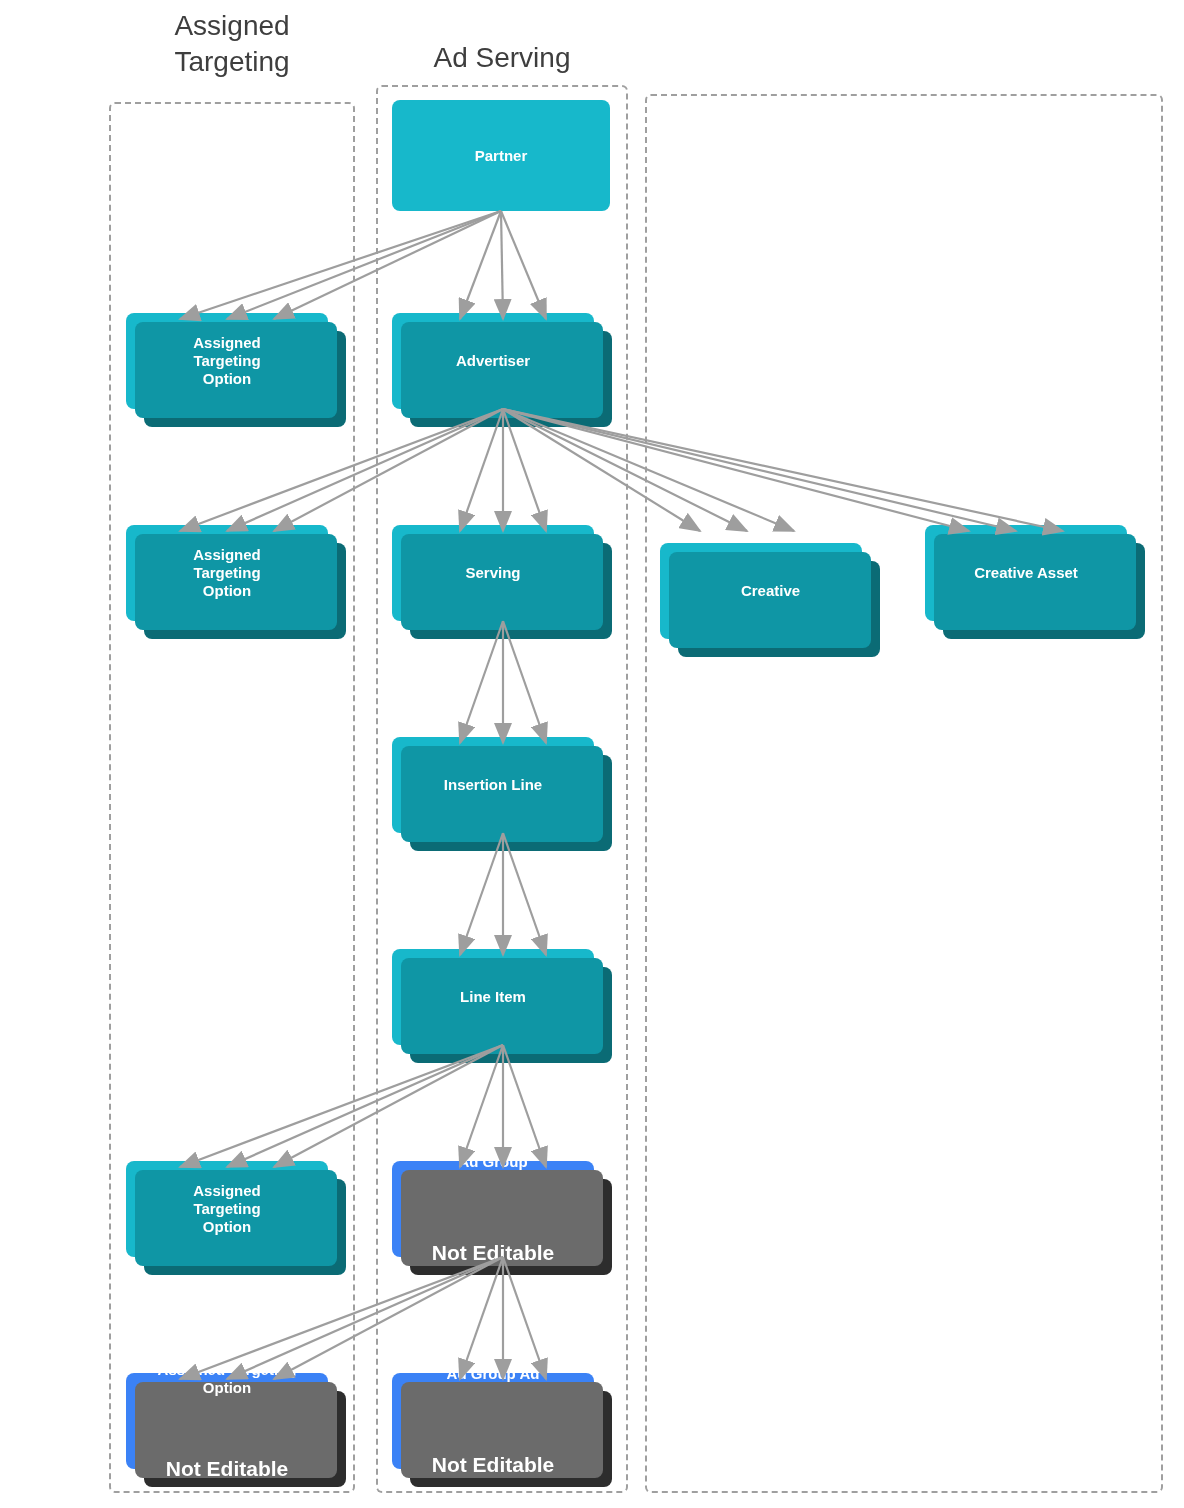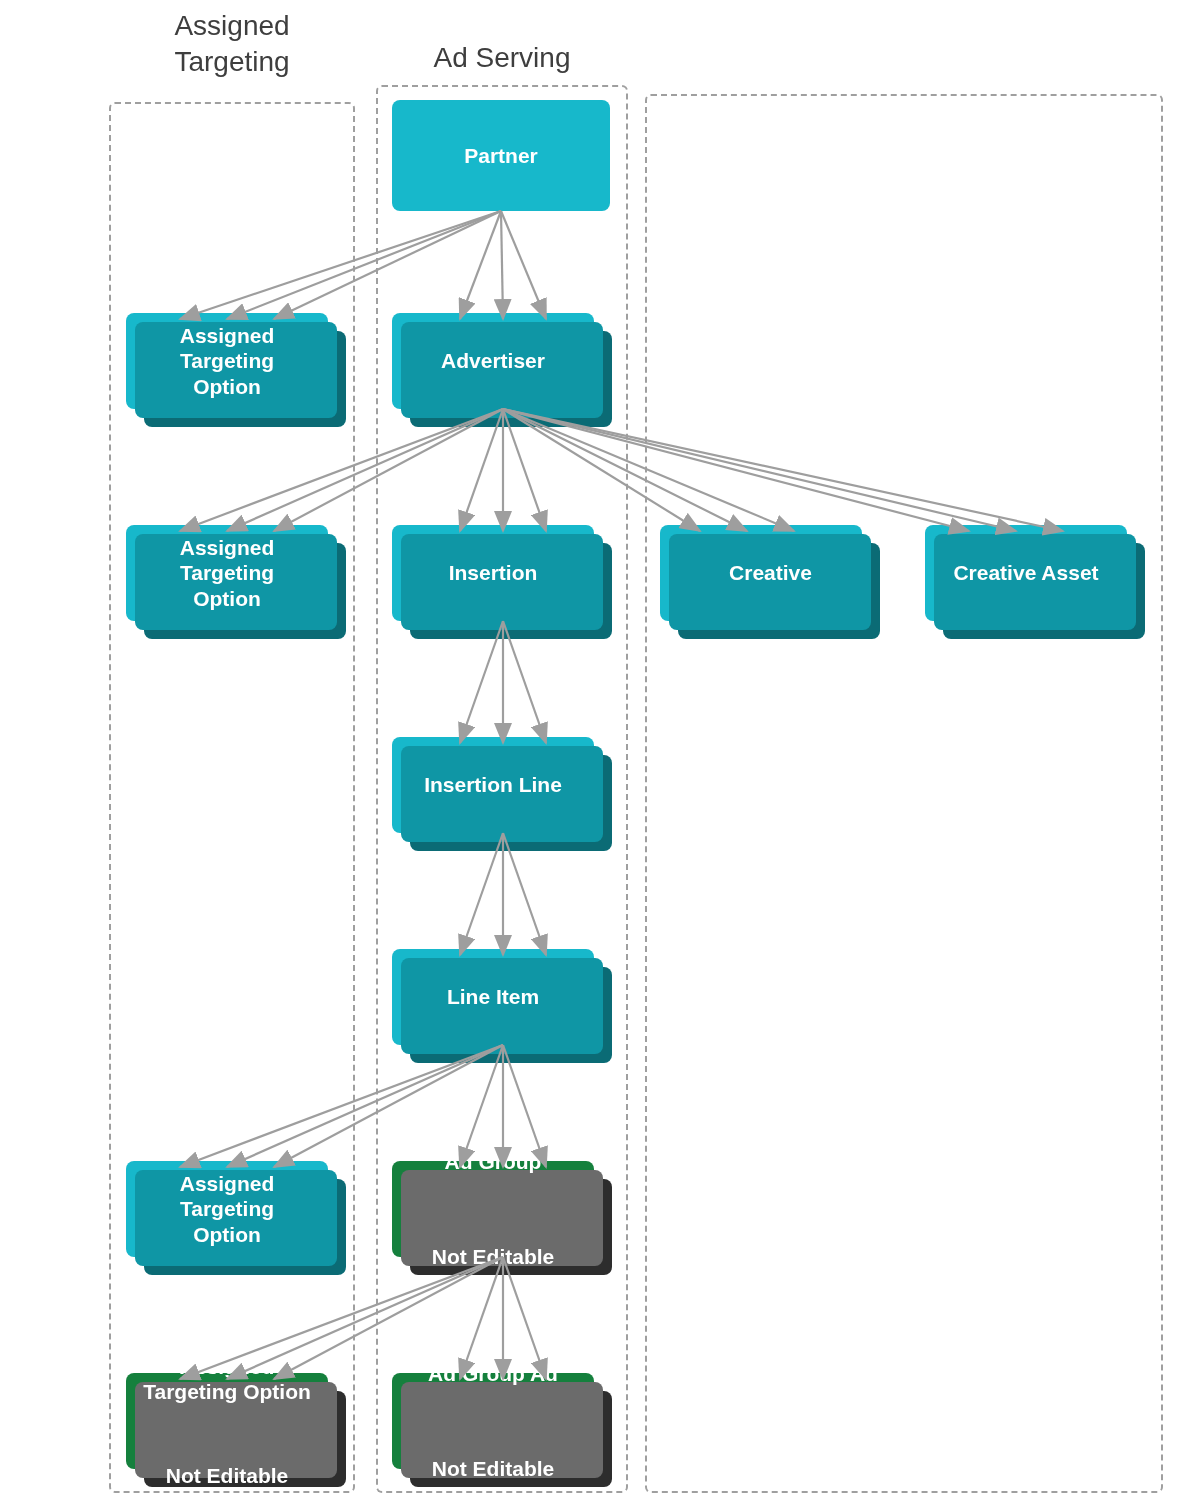"Partner" .label { font-size: 21px -> 15px }
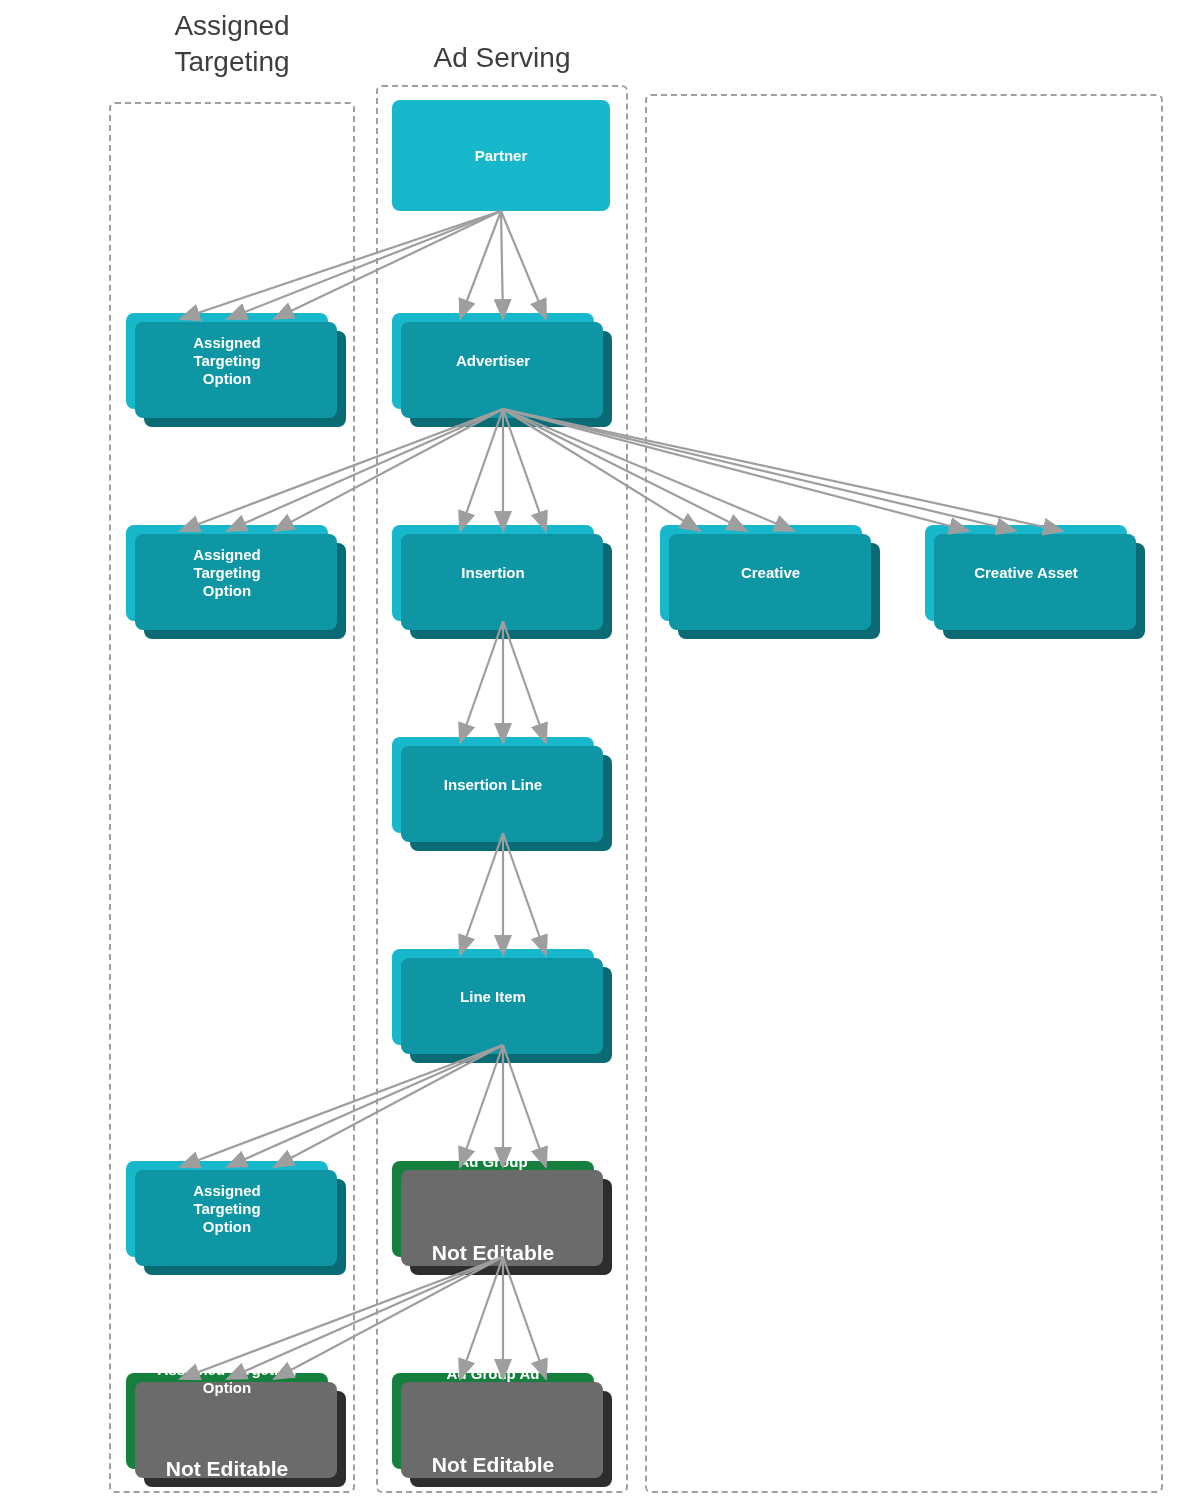"Insertion" span.label { text: Insertion -> Serving }
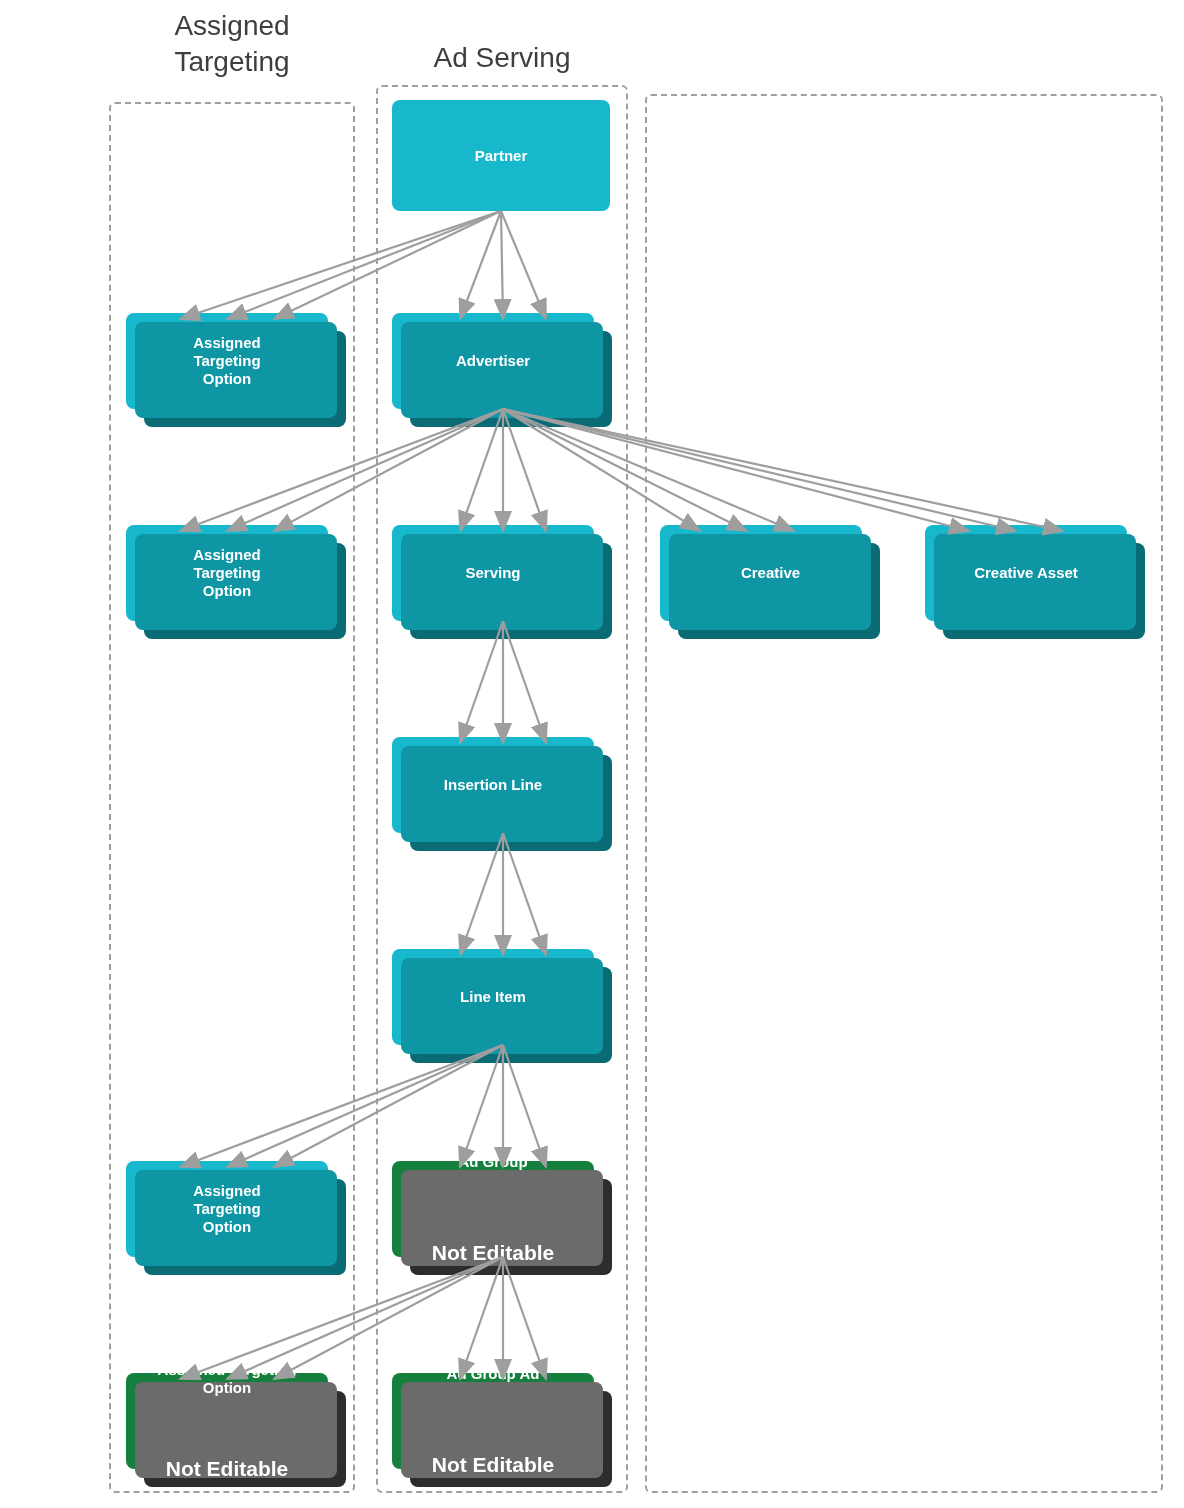"Creative" div.node { top: 525px -> 543px }
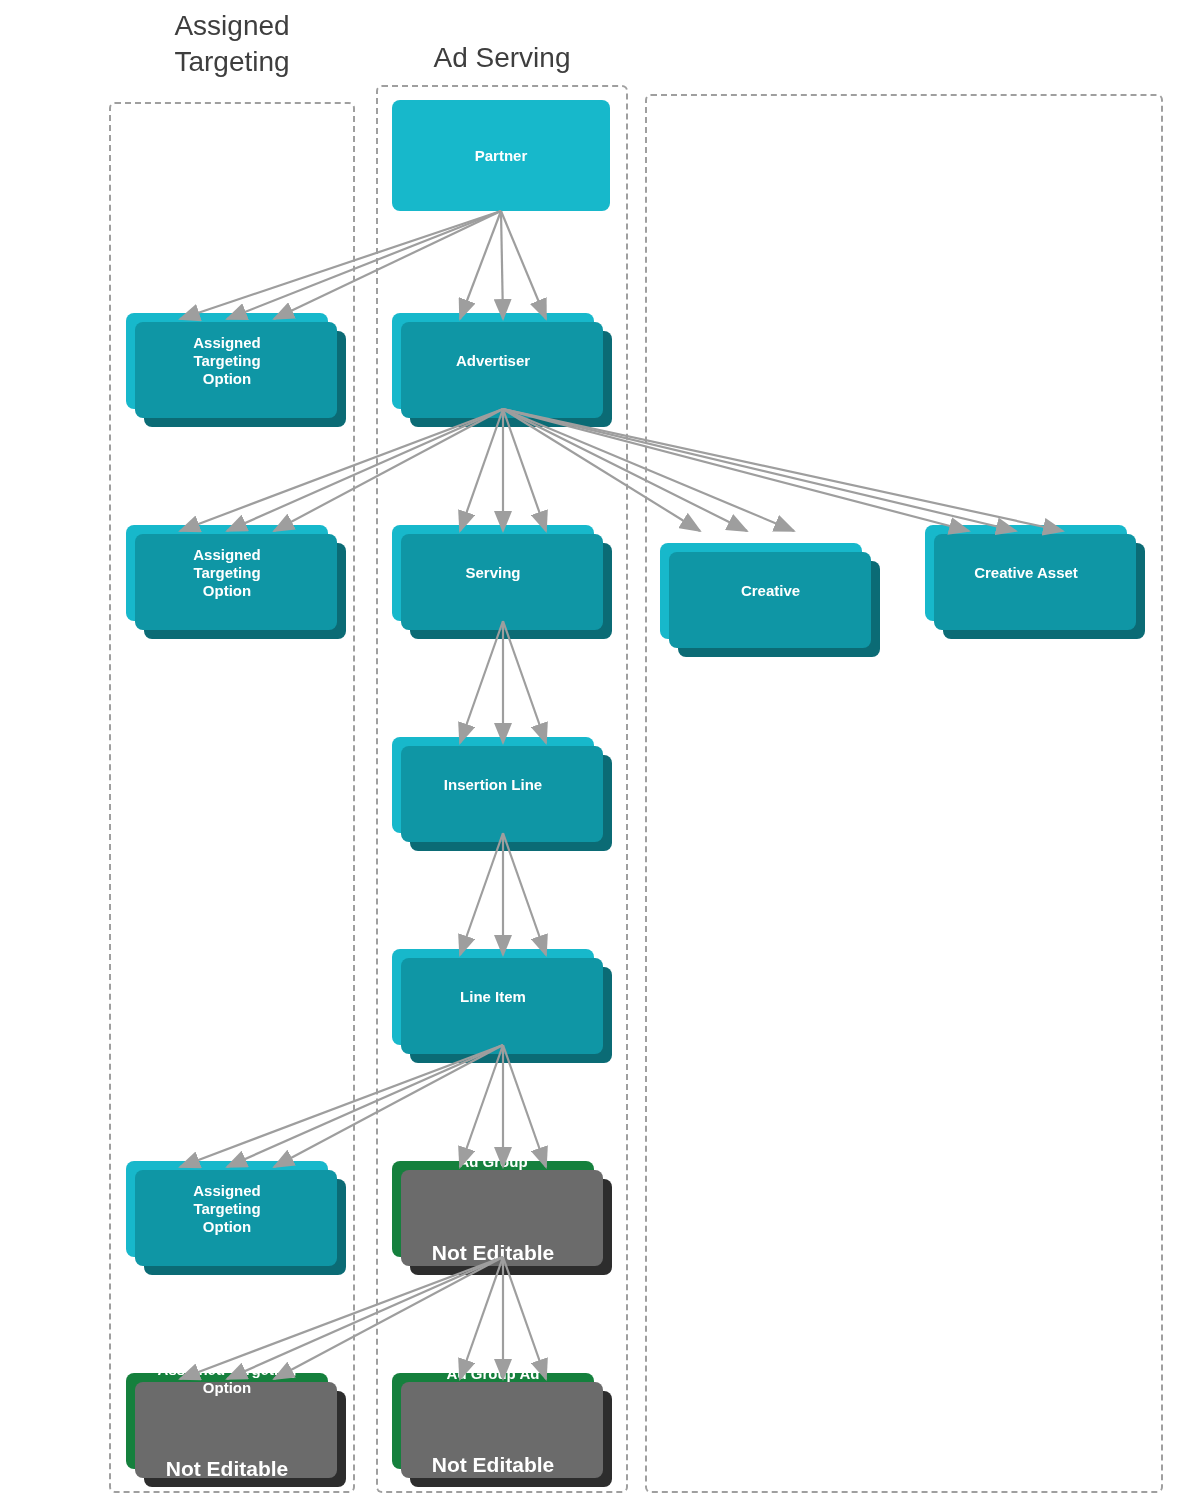"Ad Group" .node.gray { background: #15803d -> #3b82f6 }
